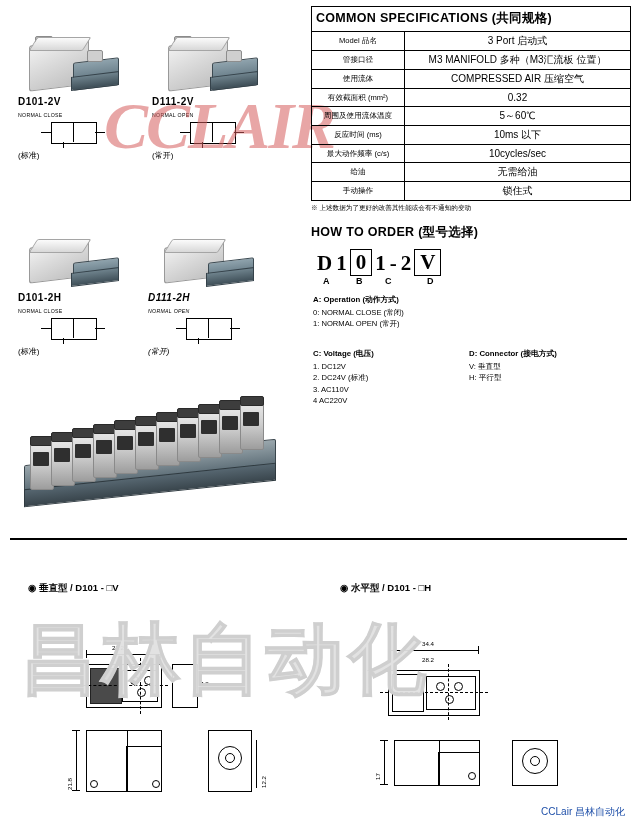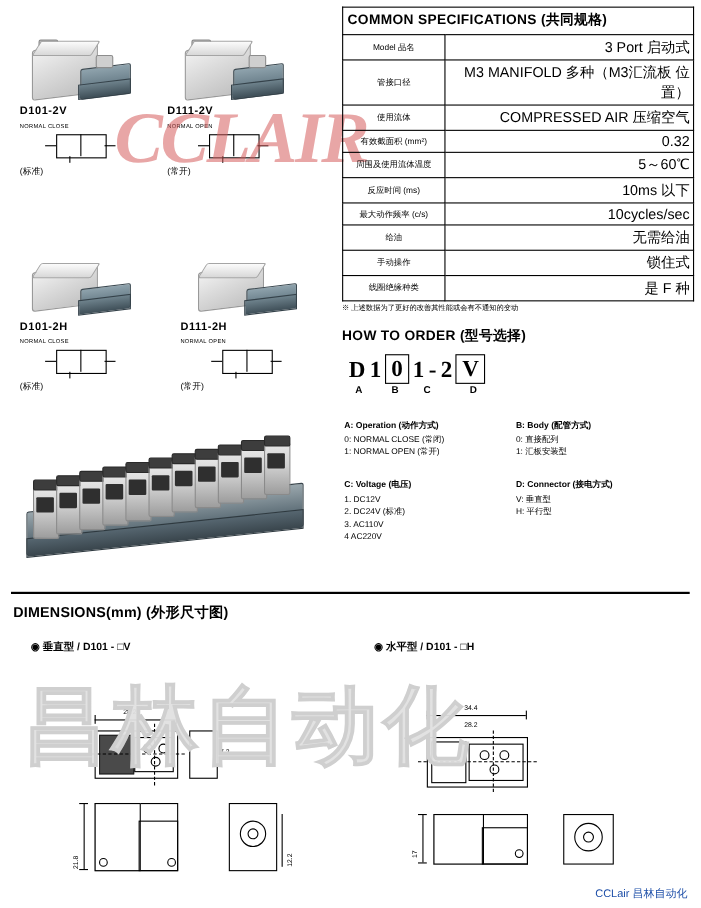"3 Port 启动式" table.spec td.v { font-size: 13px -> 10px; text-align: right -> center }
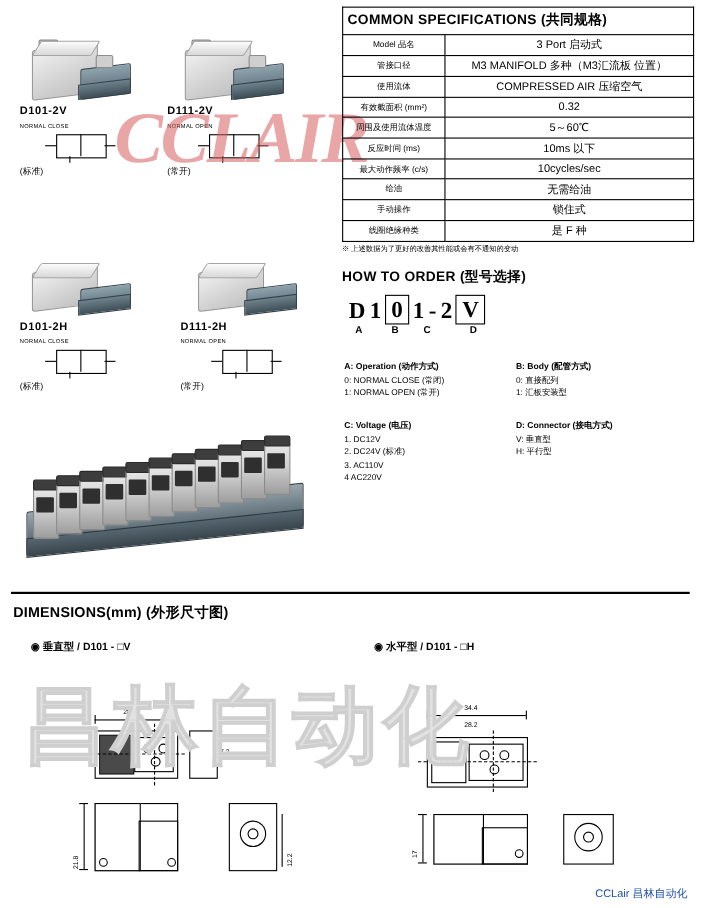"线圈绝缘种类" tr { html: <tr> <td>线圈绝缘种类</td> <td>是 F 种</td> </tr> -> none }
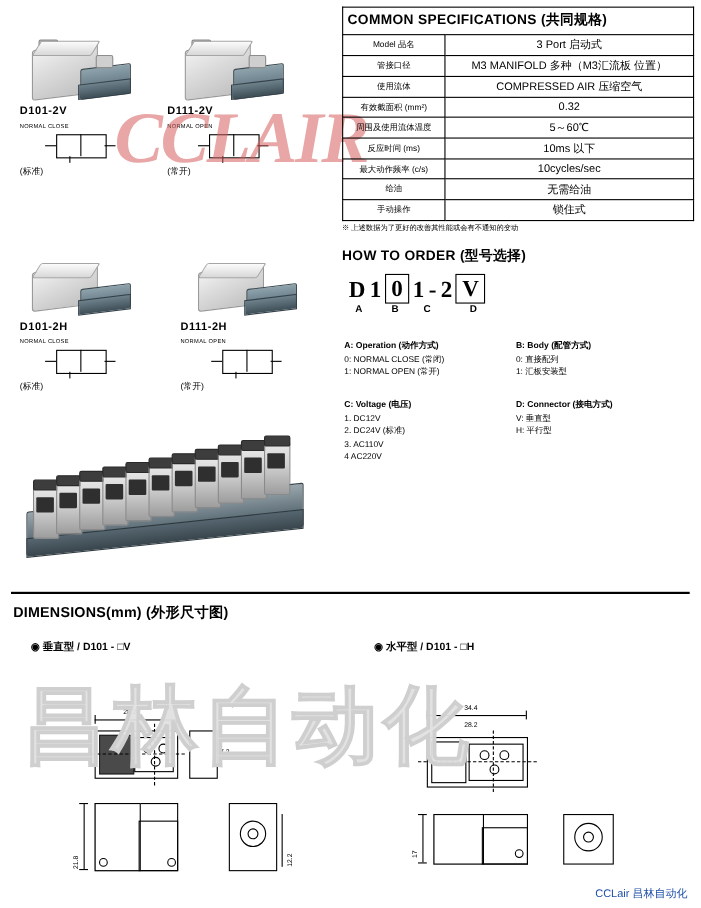"D111-2H" div.prod { font-style: none -> italic; left: 164px -> 148px }
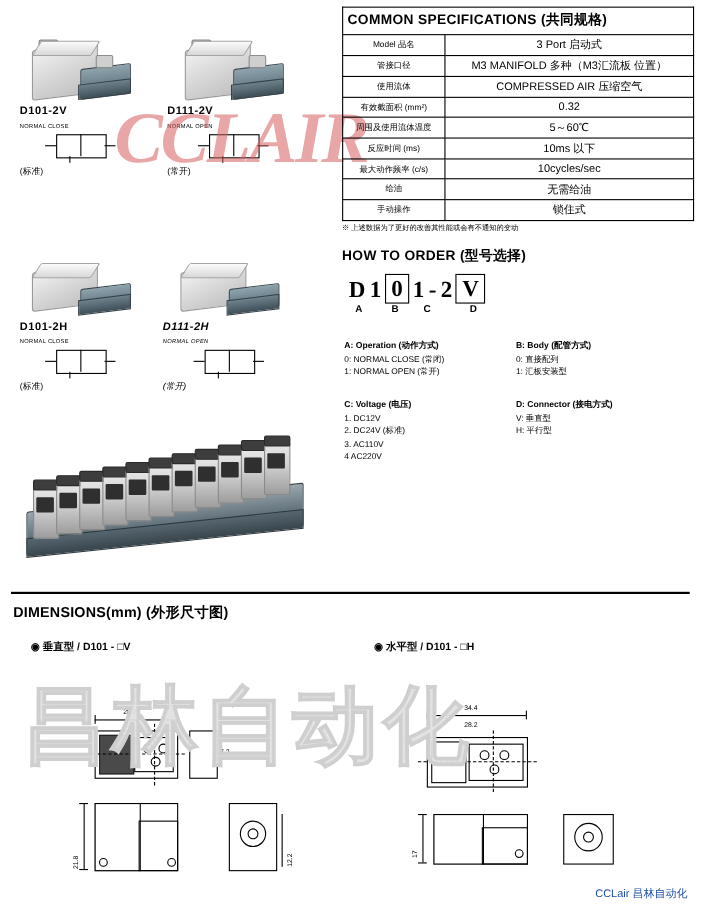"A: Operation (动作方式)" .order-desc { margin-top: 18px -> 4px }
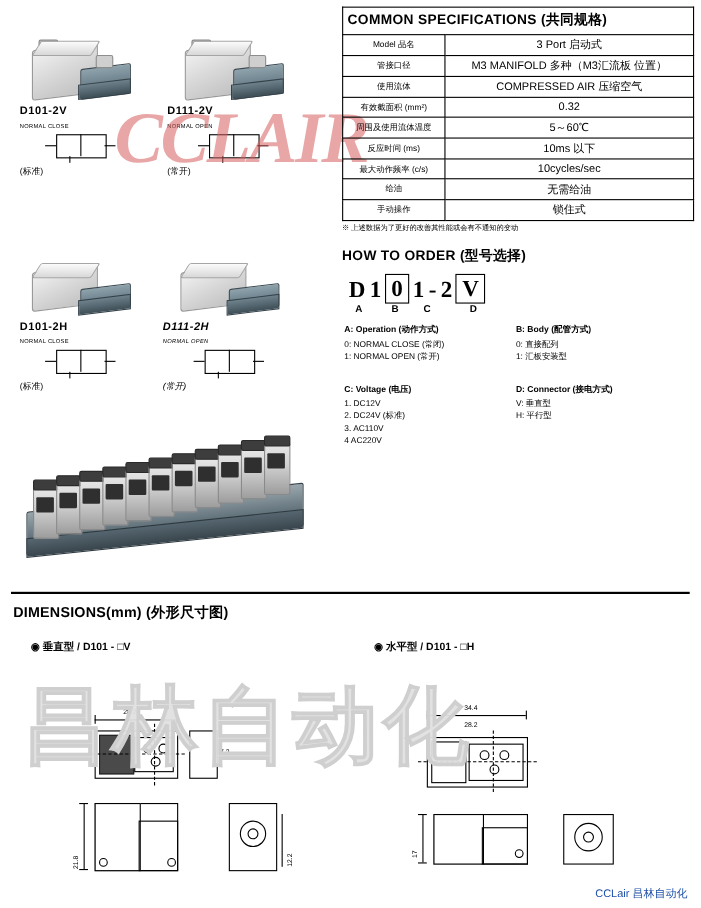"B: Body (配管方式)" div.od-block { html: <div> <div>B: Body (配管方式)</div> <div>0: 直接配列</div> <div>1: 汇板安装型</div> </div> -> none }
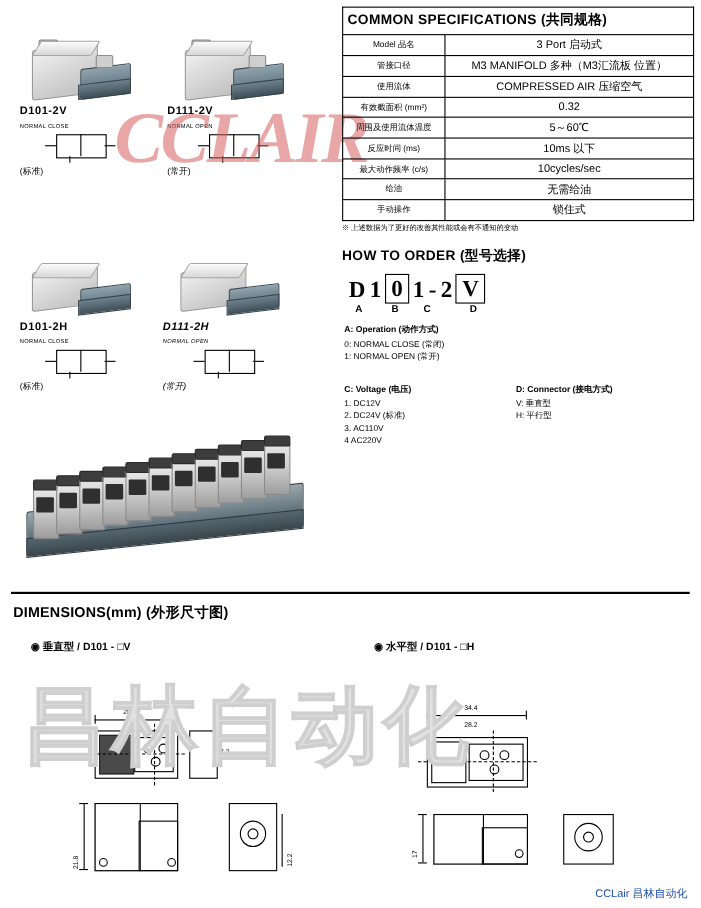"DIMENSIONS(mm) (外形尺寸图)" div.dim-title { html: <div>DIMENSIONS(mm) (外形尺寸图)</div> -> none }
